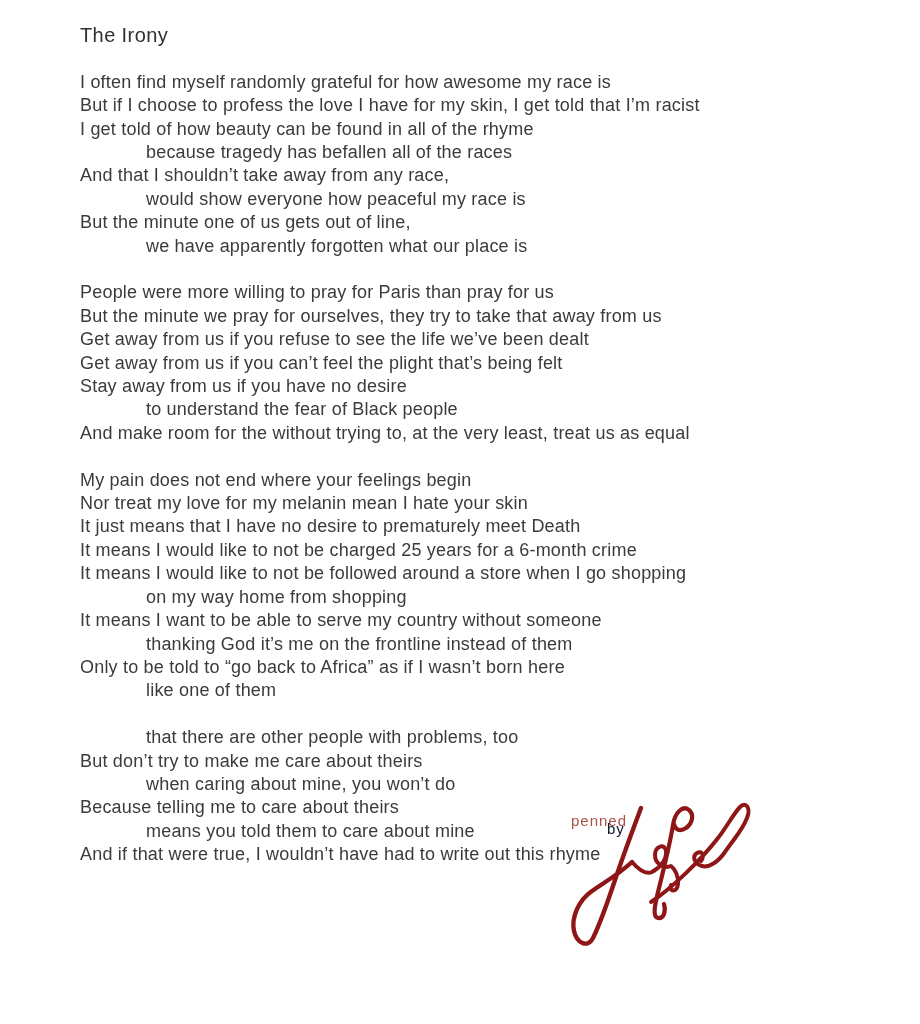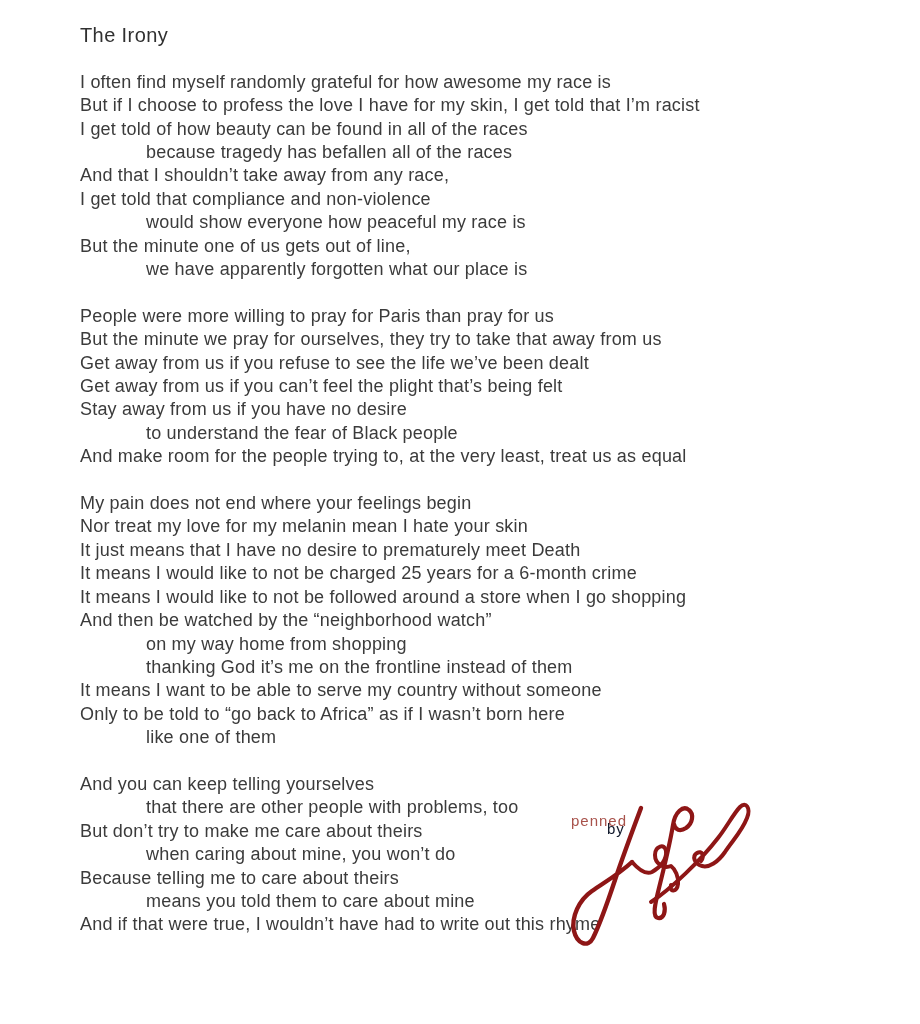"I get told of how" div.line { text: races -> rhyme }
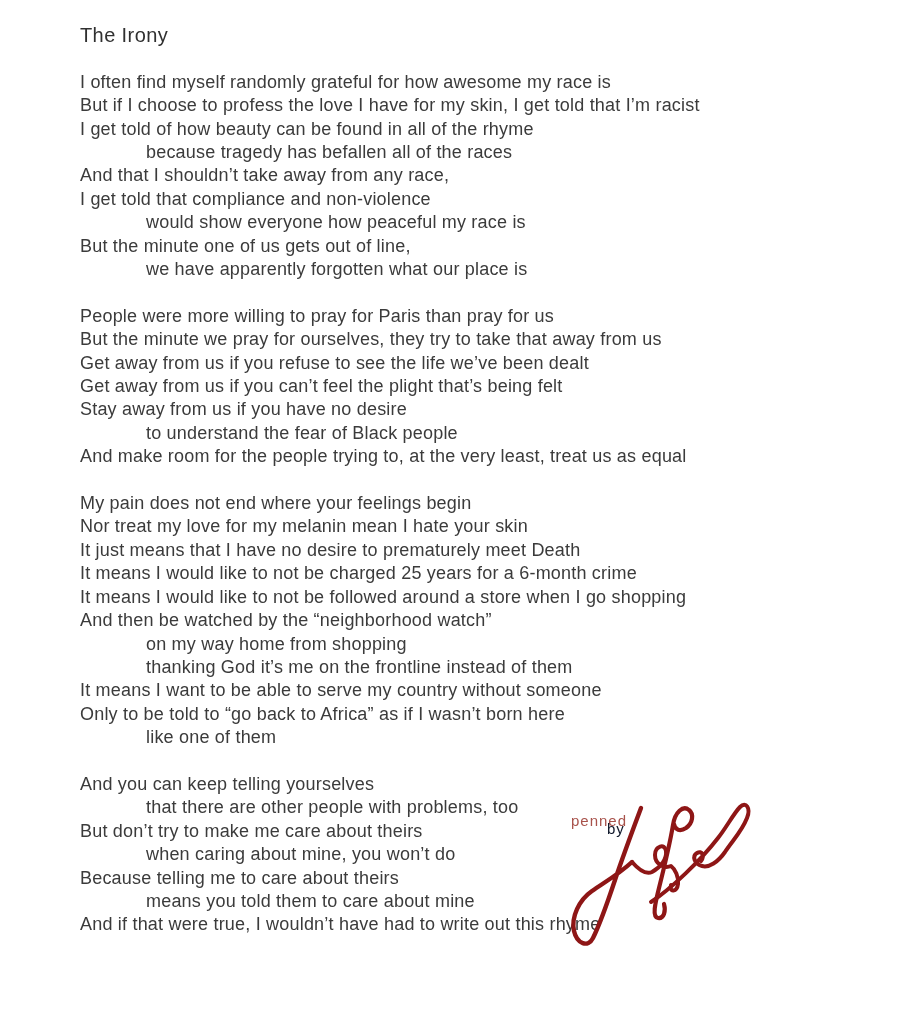"I get told that compliance" div.line { html: <div>I get told that compliance and non-violence</div> -> none }
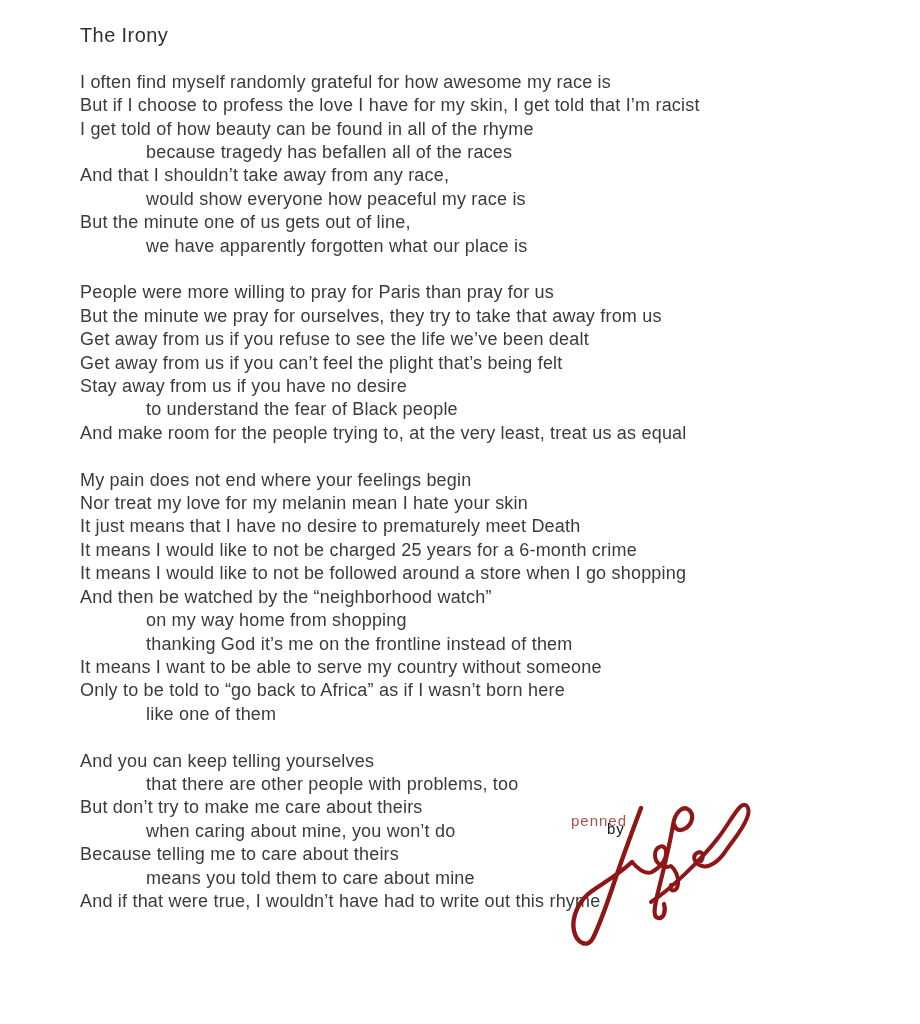"And make room for the" div.line { text: people -> without }
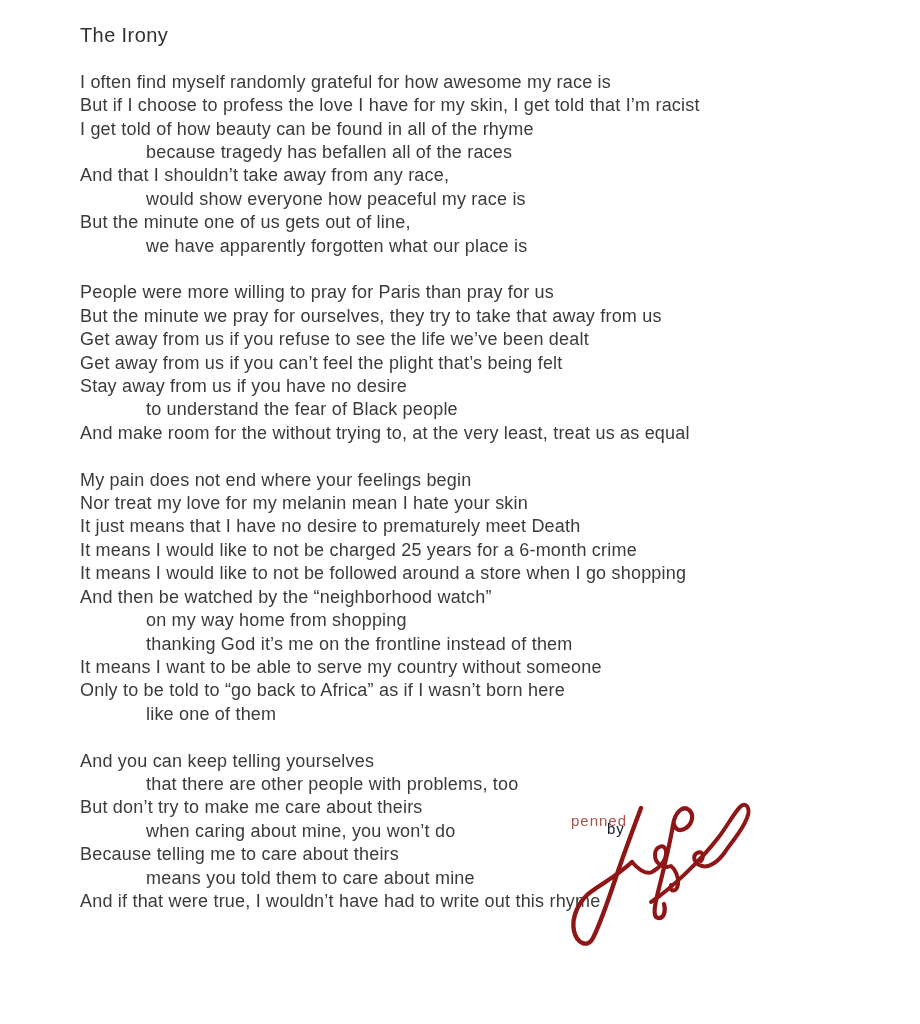"And then be watched by" div.line { html: <div>And then be watched by the “neighborhood watch”</div> -> none }
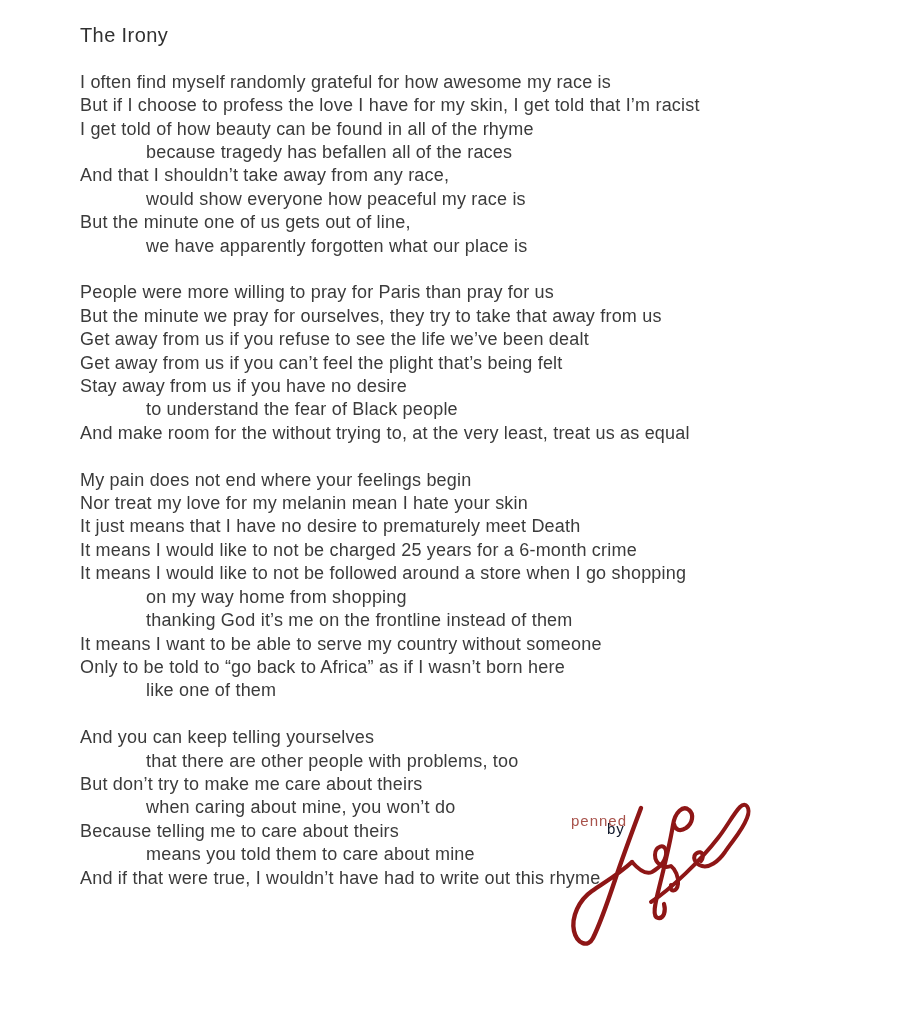"thanking God it’s me on" div.line { order: before "It means I want to" -> after "It means I want to" }
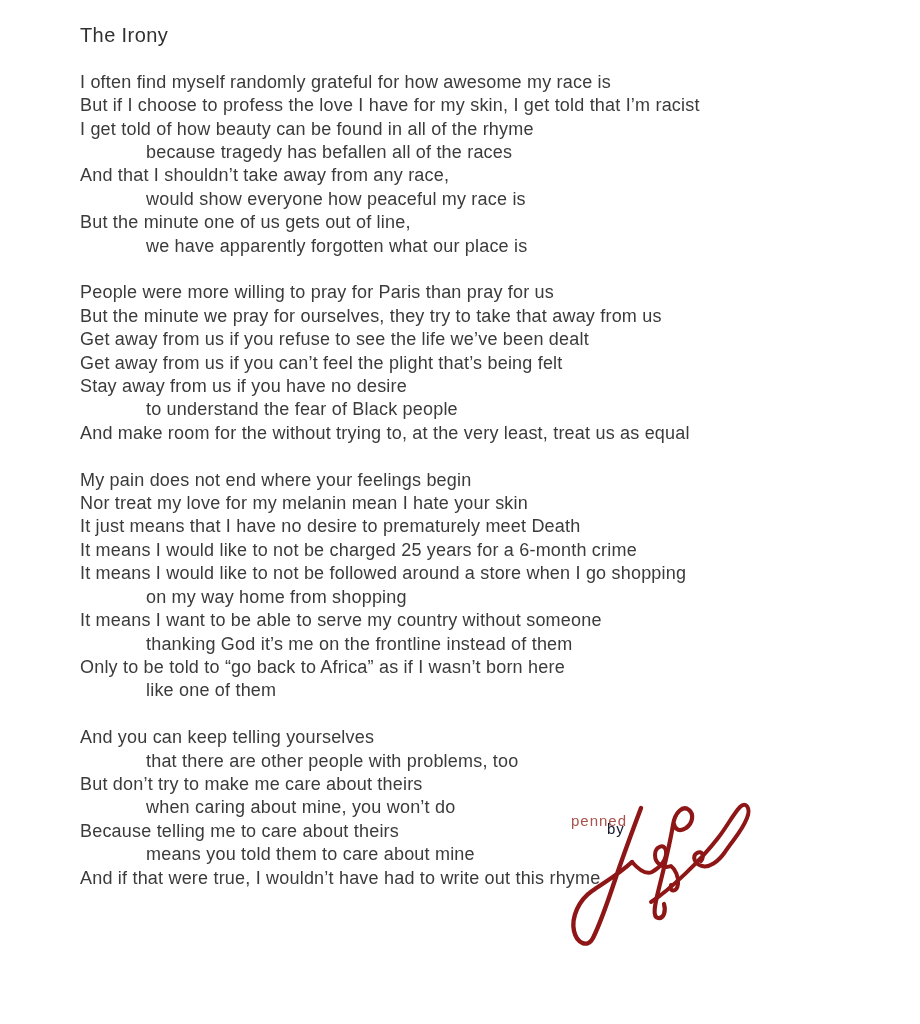"And you can keep telling" div.line { html: <div>And you can keep telling yourselves</div> -> none }
